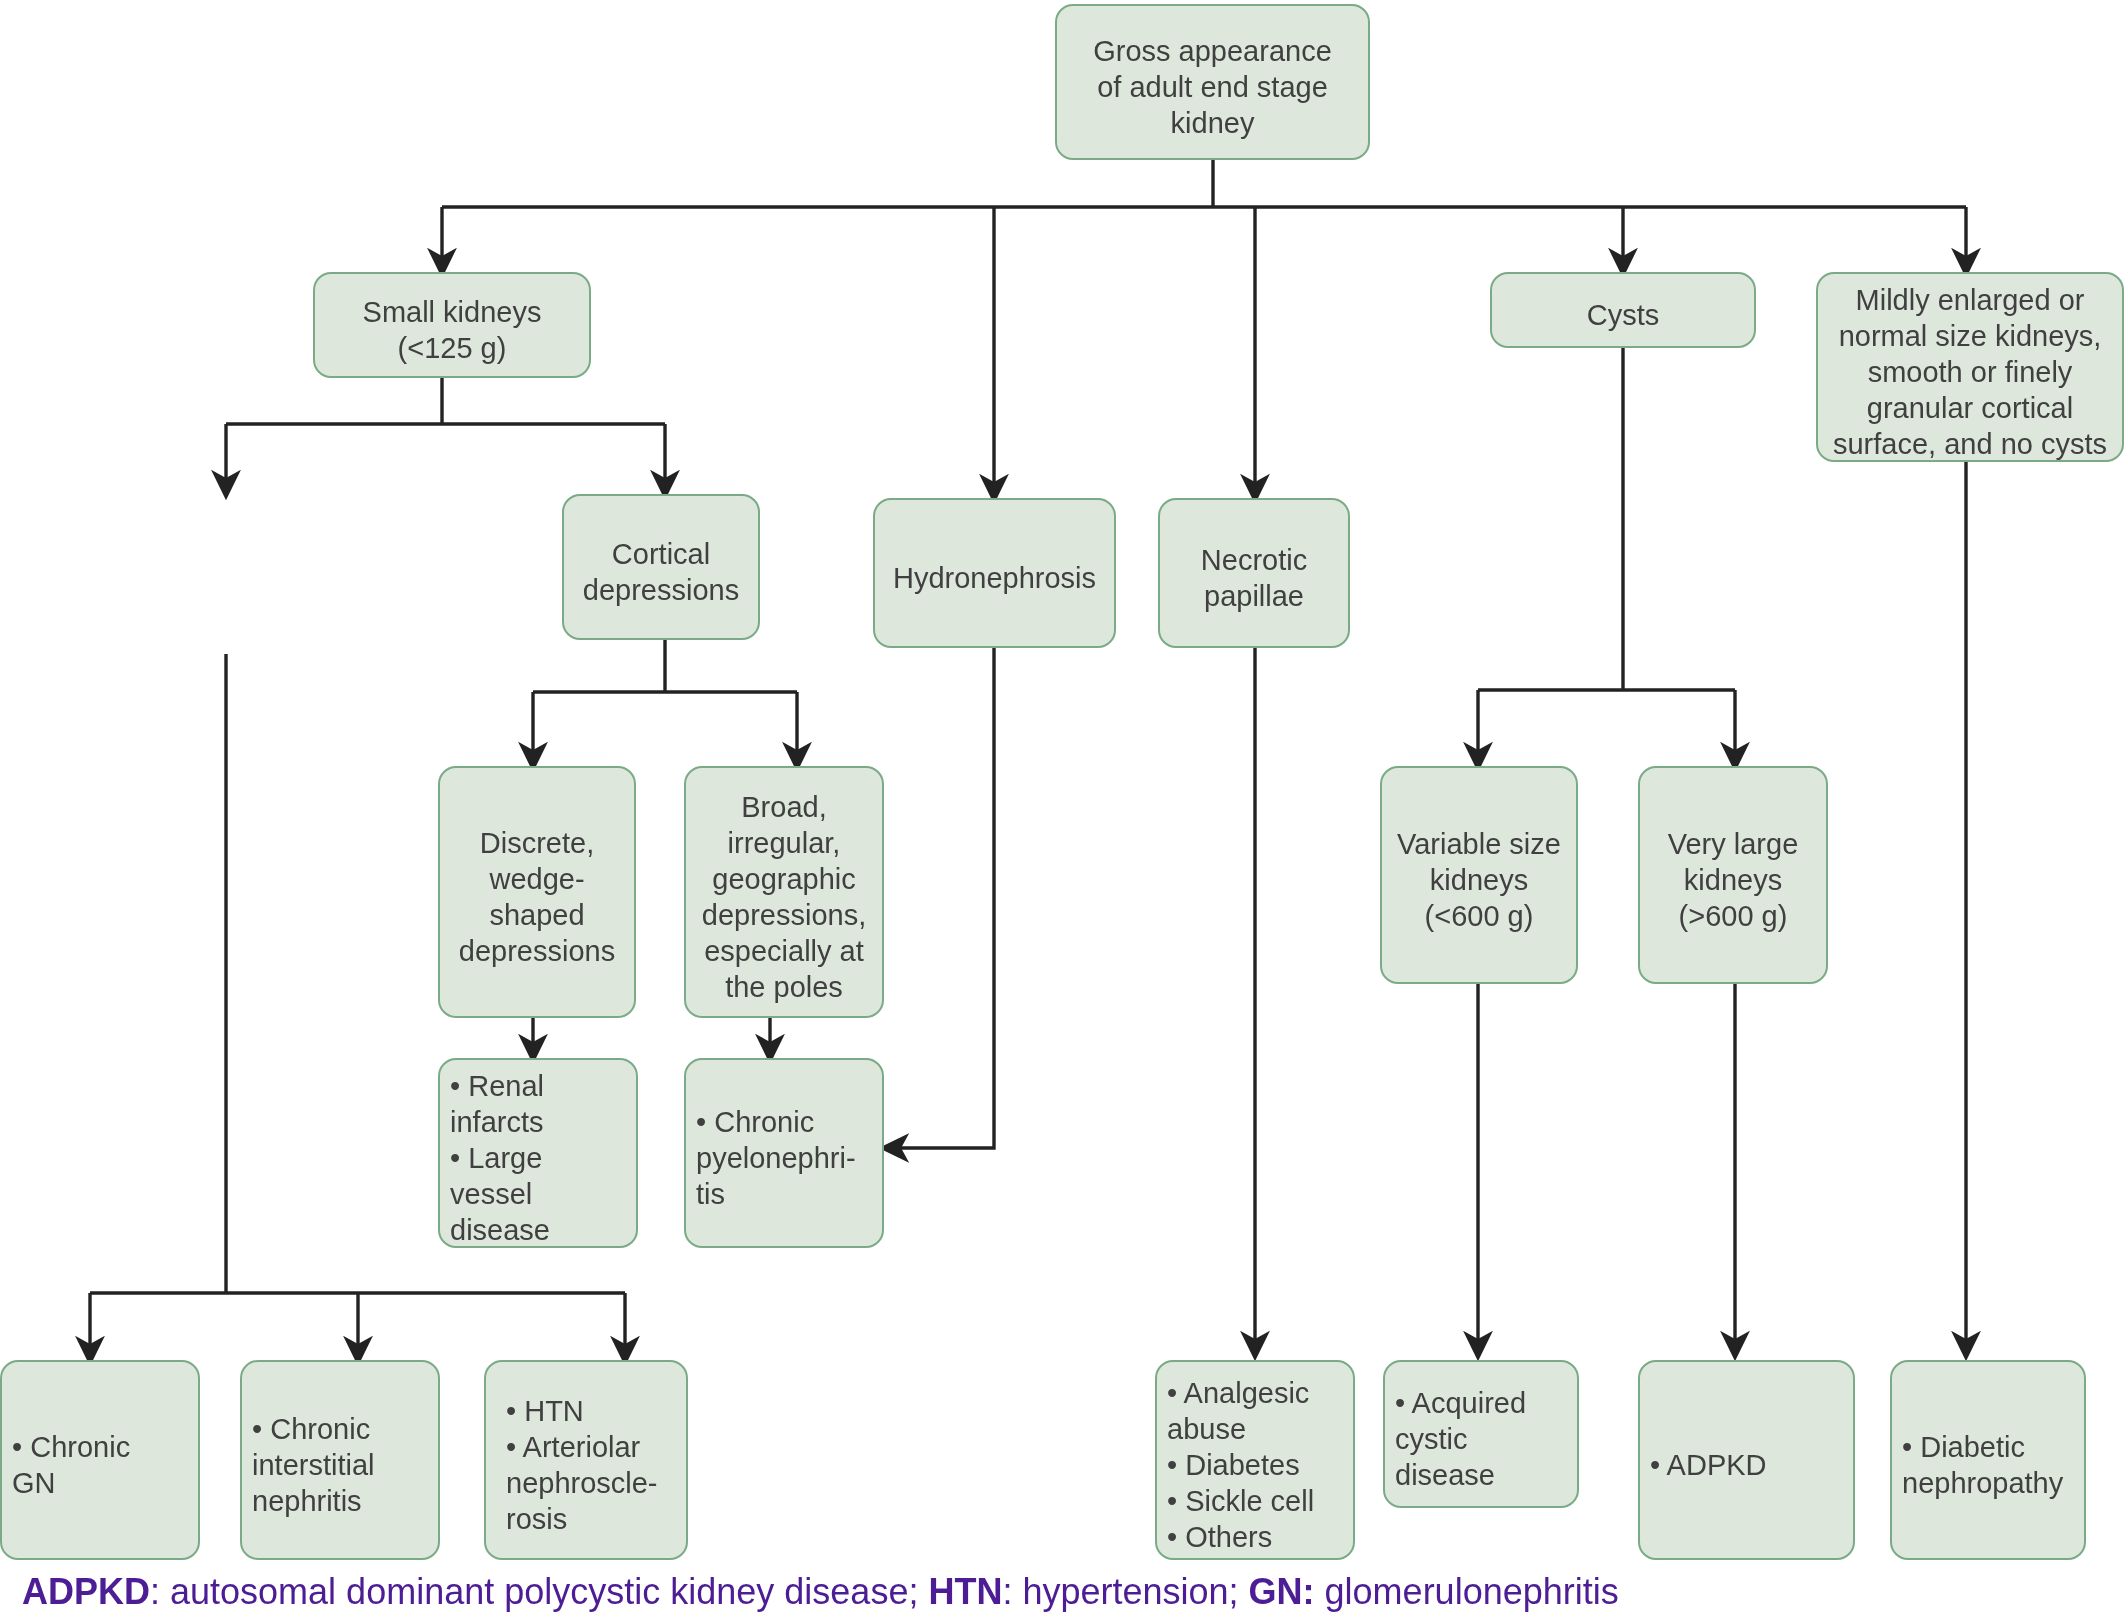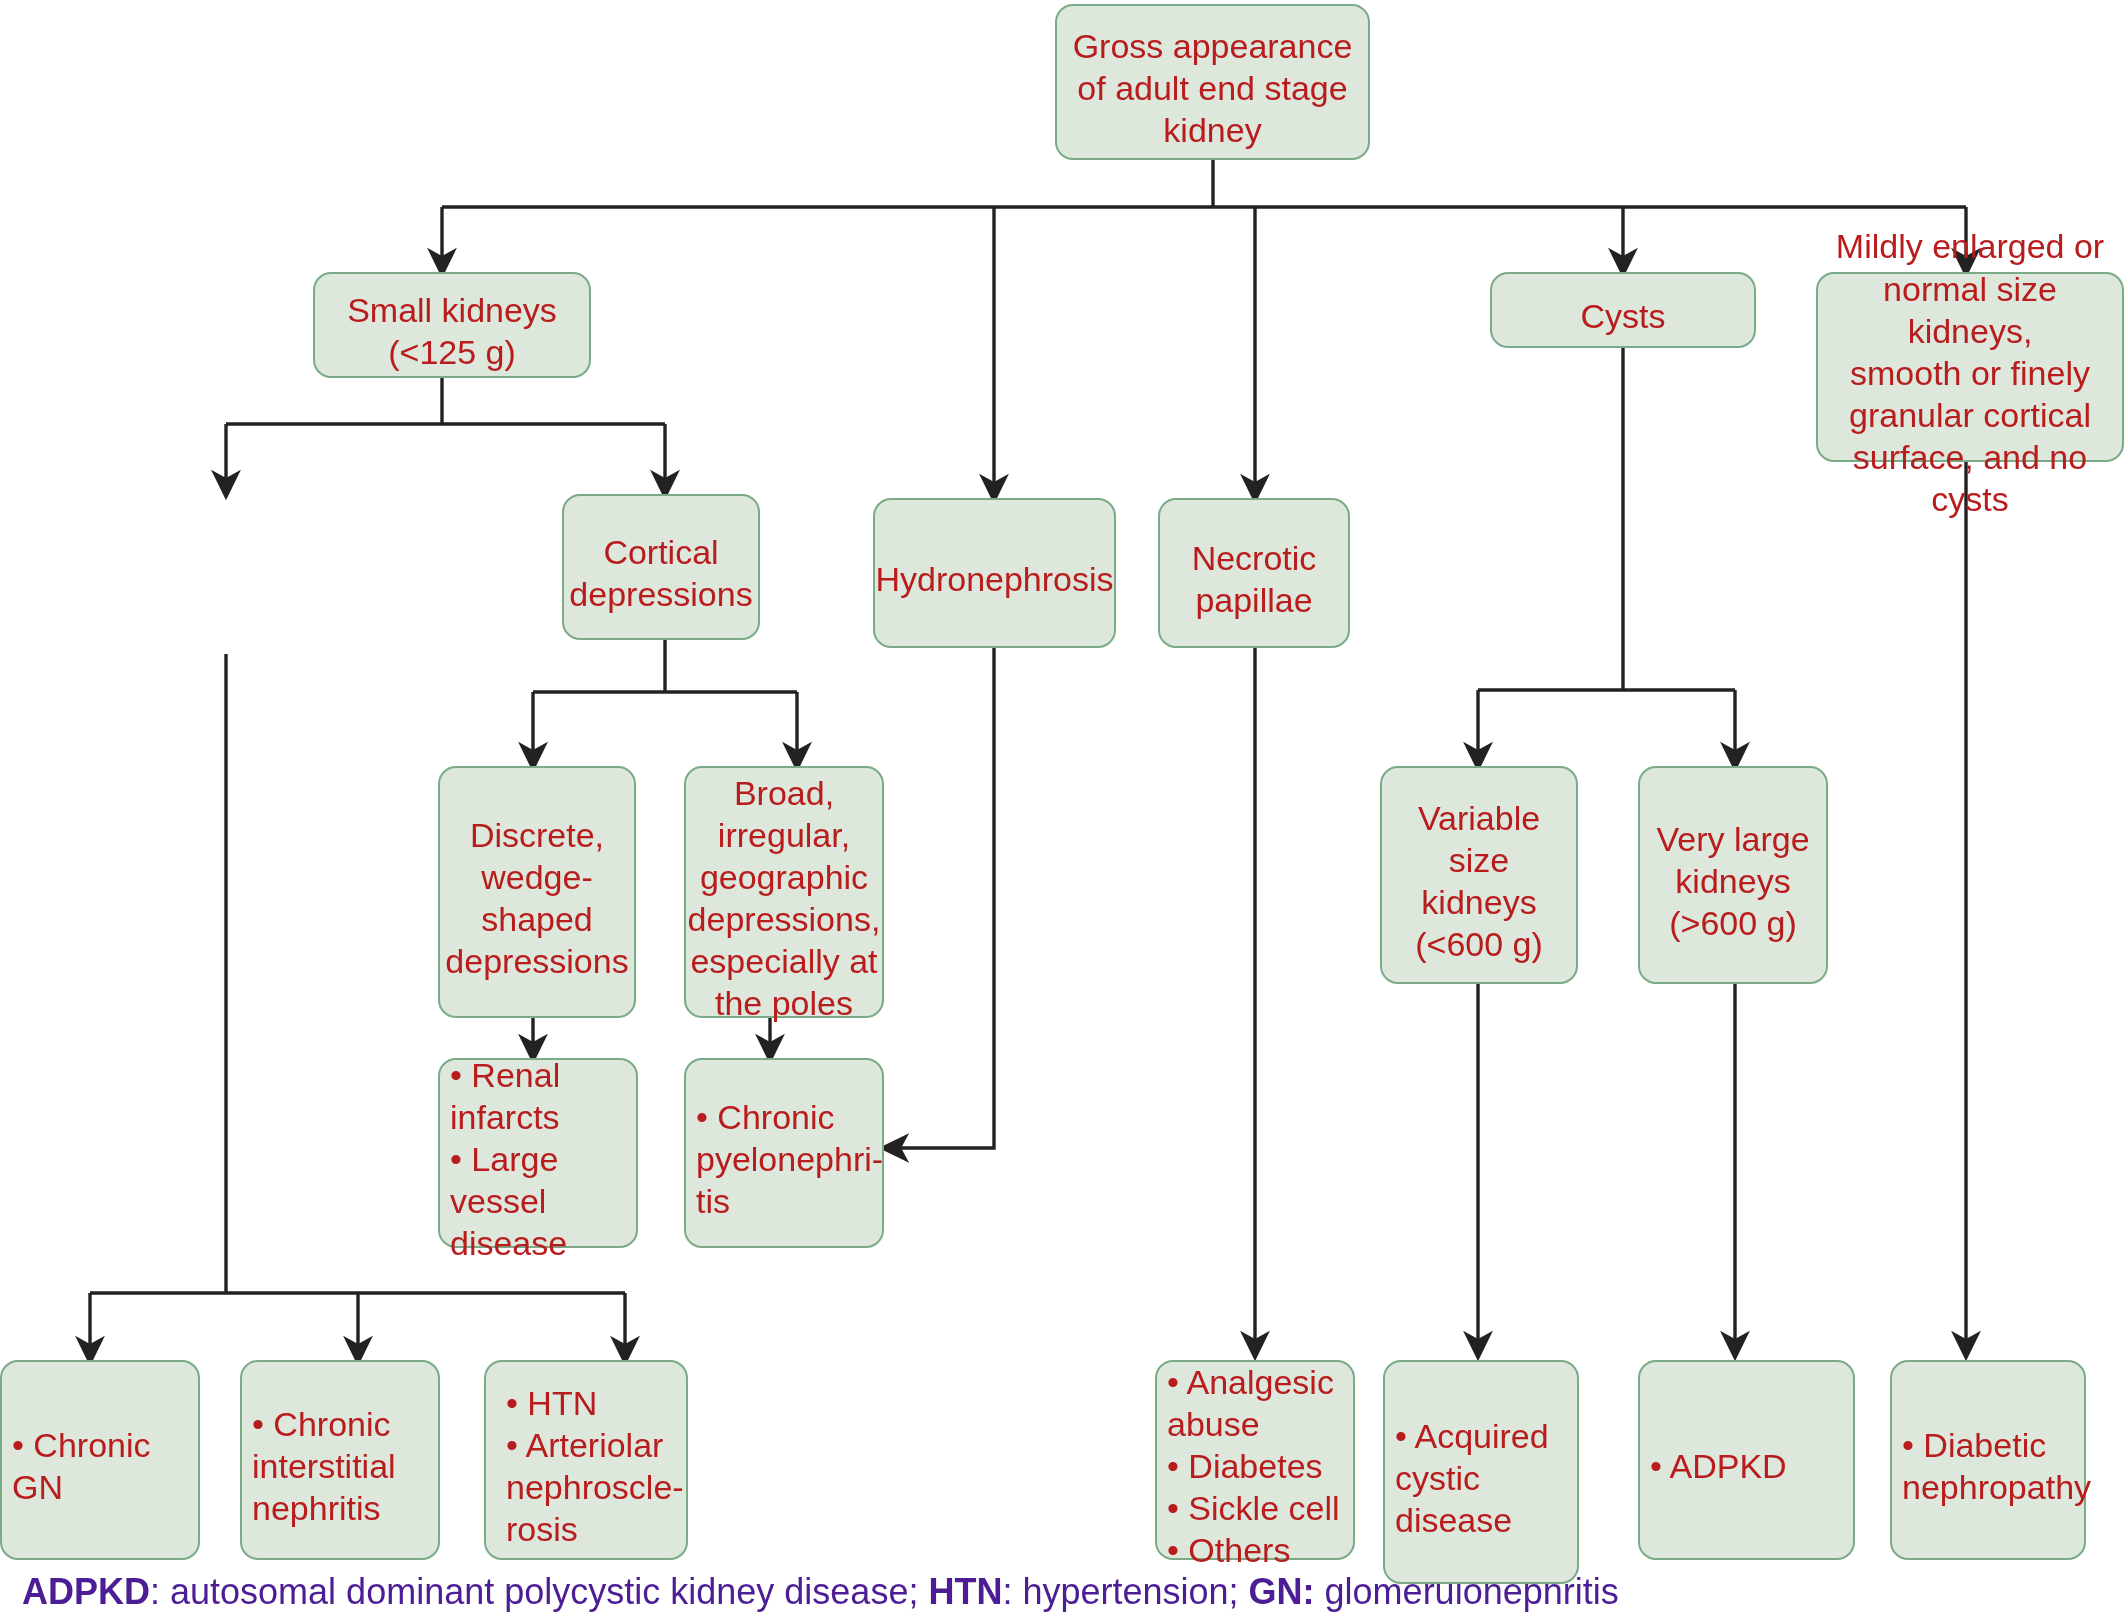"Gross appearance" .node .label { color: #b91c1c -> #404040; font-size: 34px -> 29px }
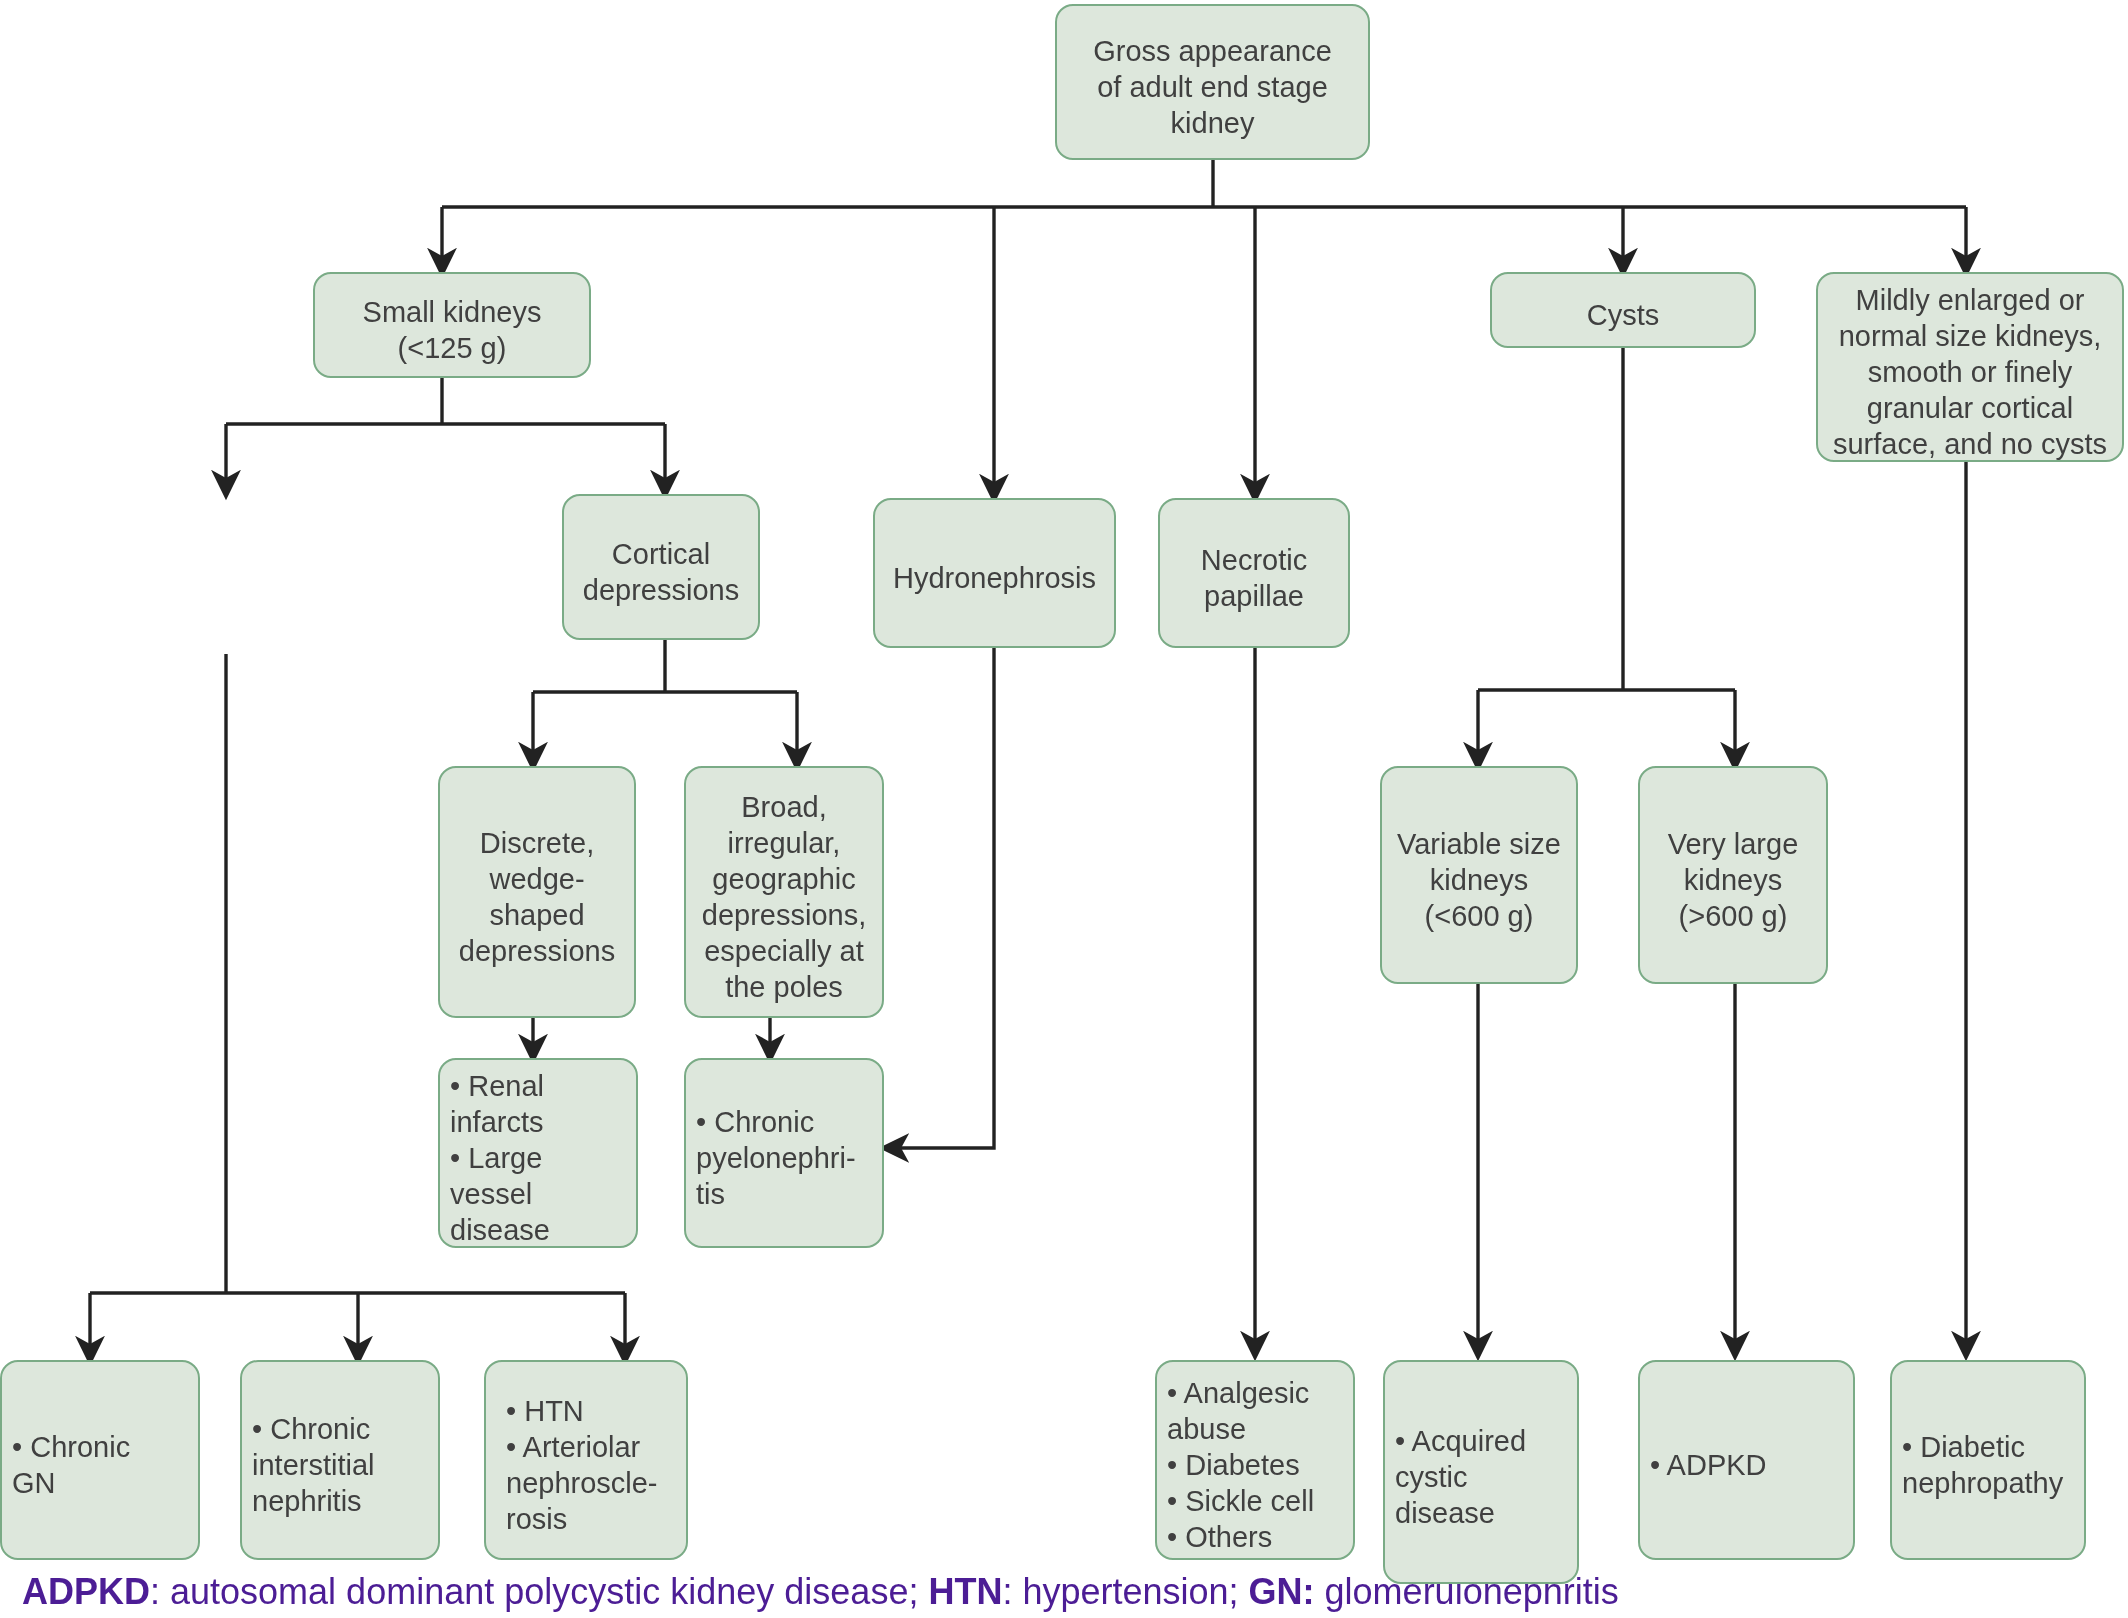"• Acquired" div.node { height: 224px -> 148px }
